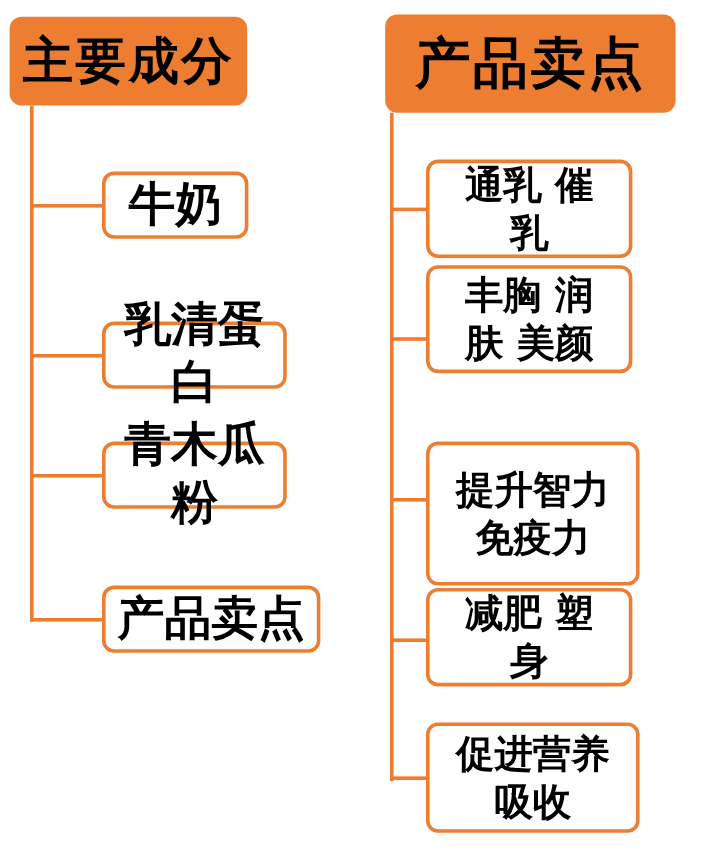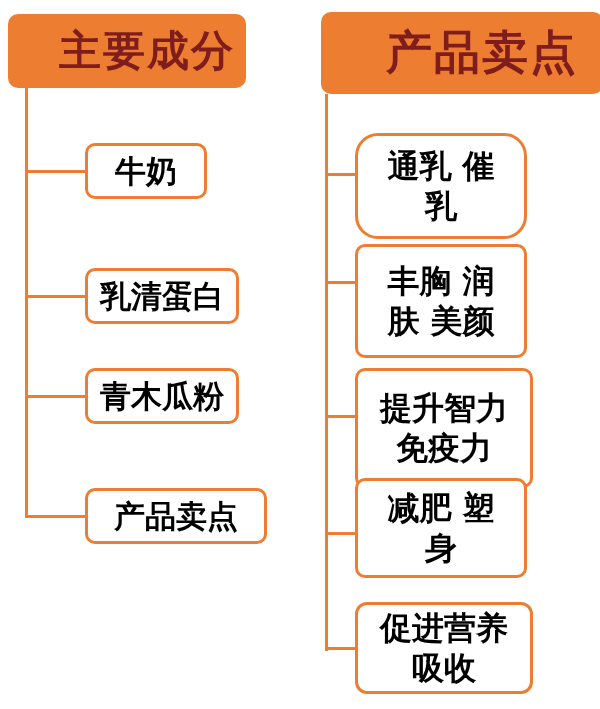"主要成分" .node-header { color: #7f1d1d -> #000000; padding-left: 40px -> none }
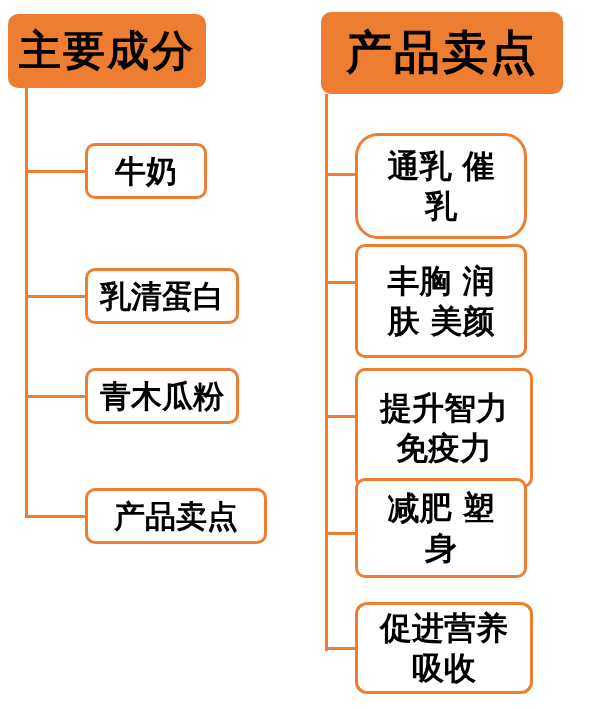"牛奶" .lt-box { font-size: 31px -> 39px }
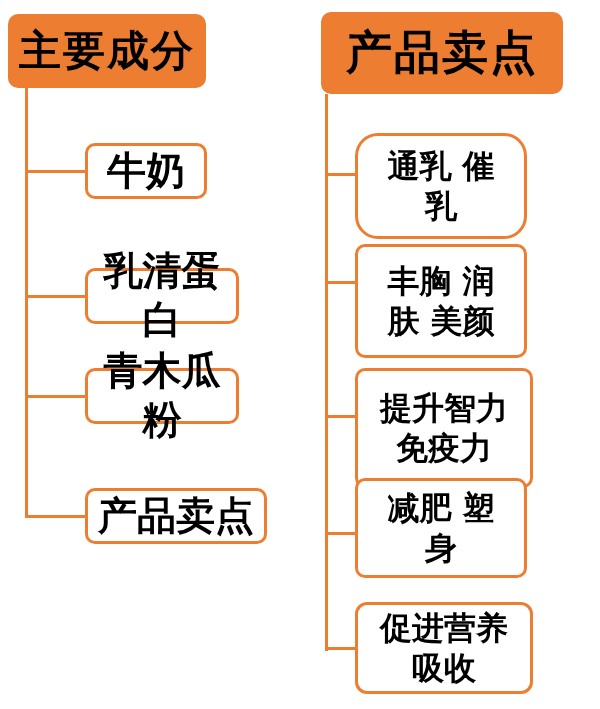"通乳 催" .rt-box1 { border-radius: 23px -> none; height: 106px -> 82px }
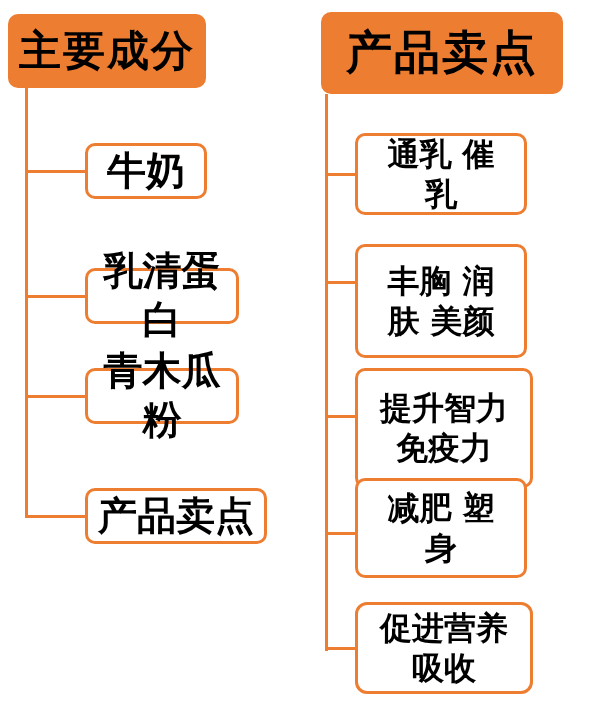"丰胸 润" .rt-box2 { height: 114px -> 90px; top: 244px -> 221px }
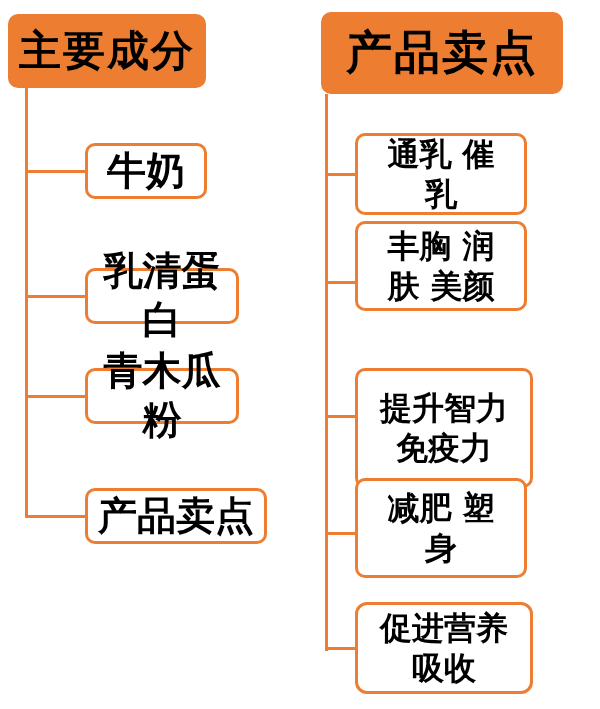"减肥 塑" .rt-box4 { height: 100px -> 82px; top: 478px -> 490px }
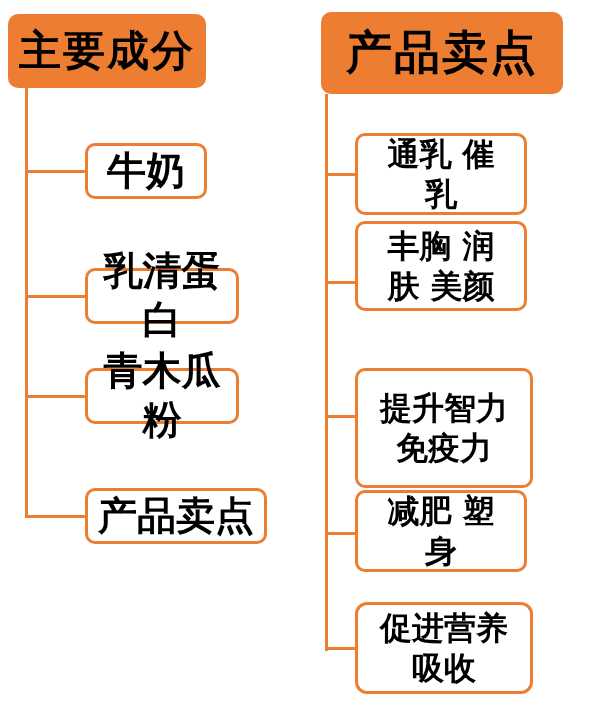"促进营养" .rt-box5 { border-radius: 12px -> none }
